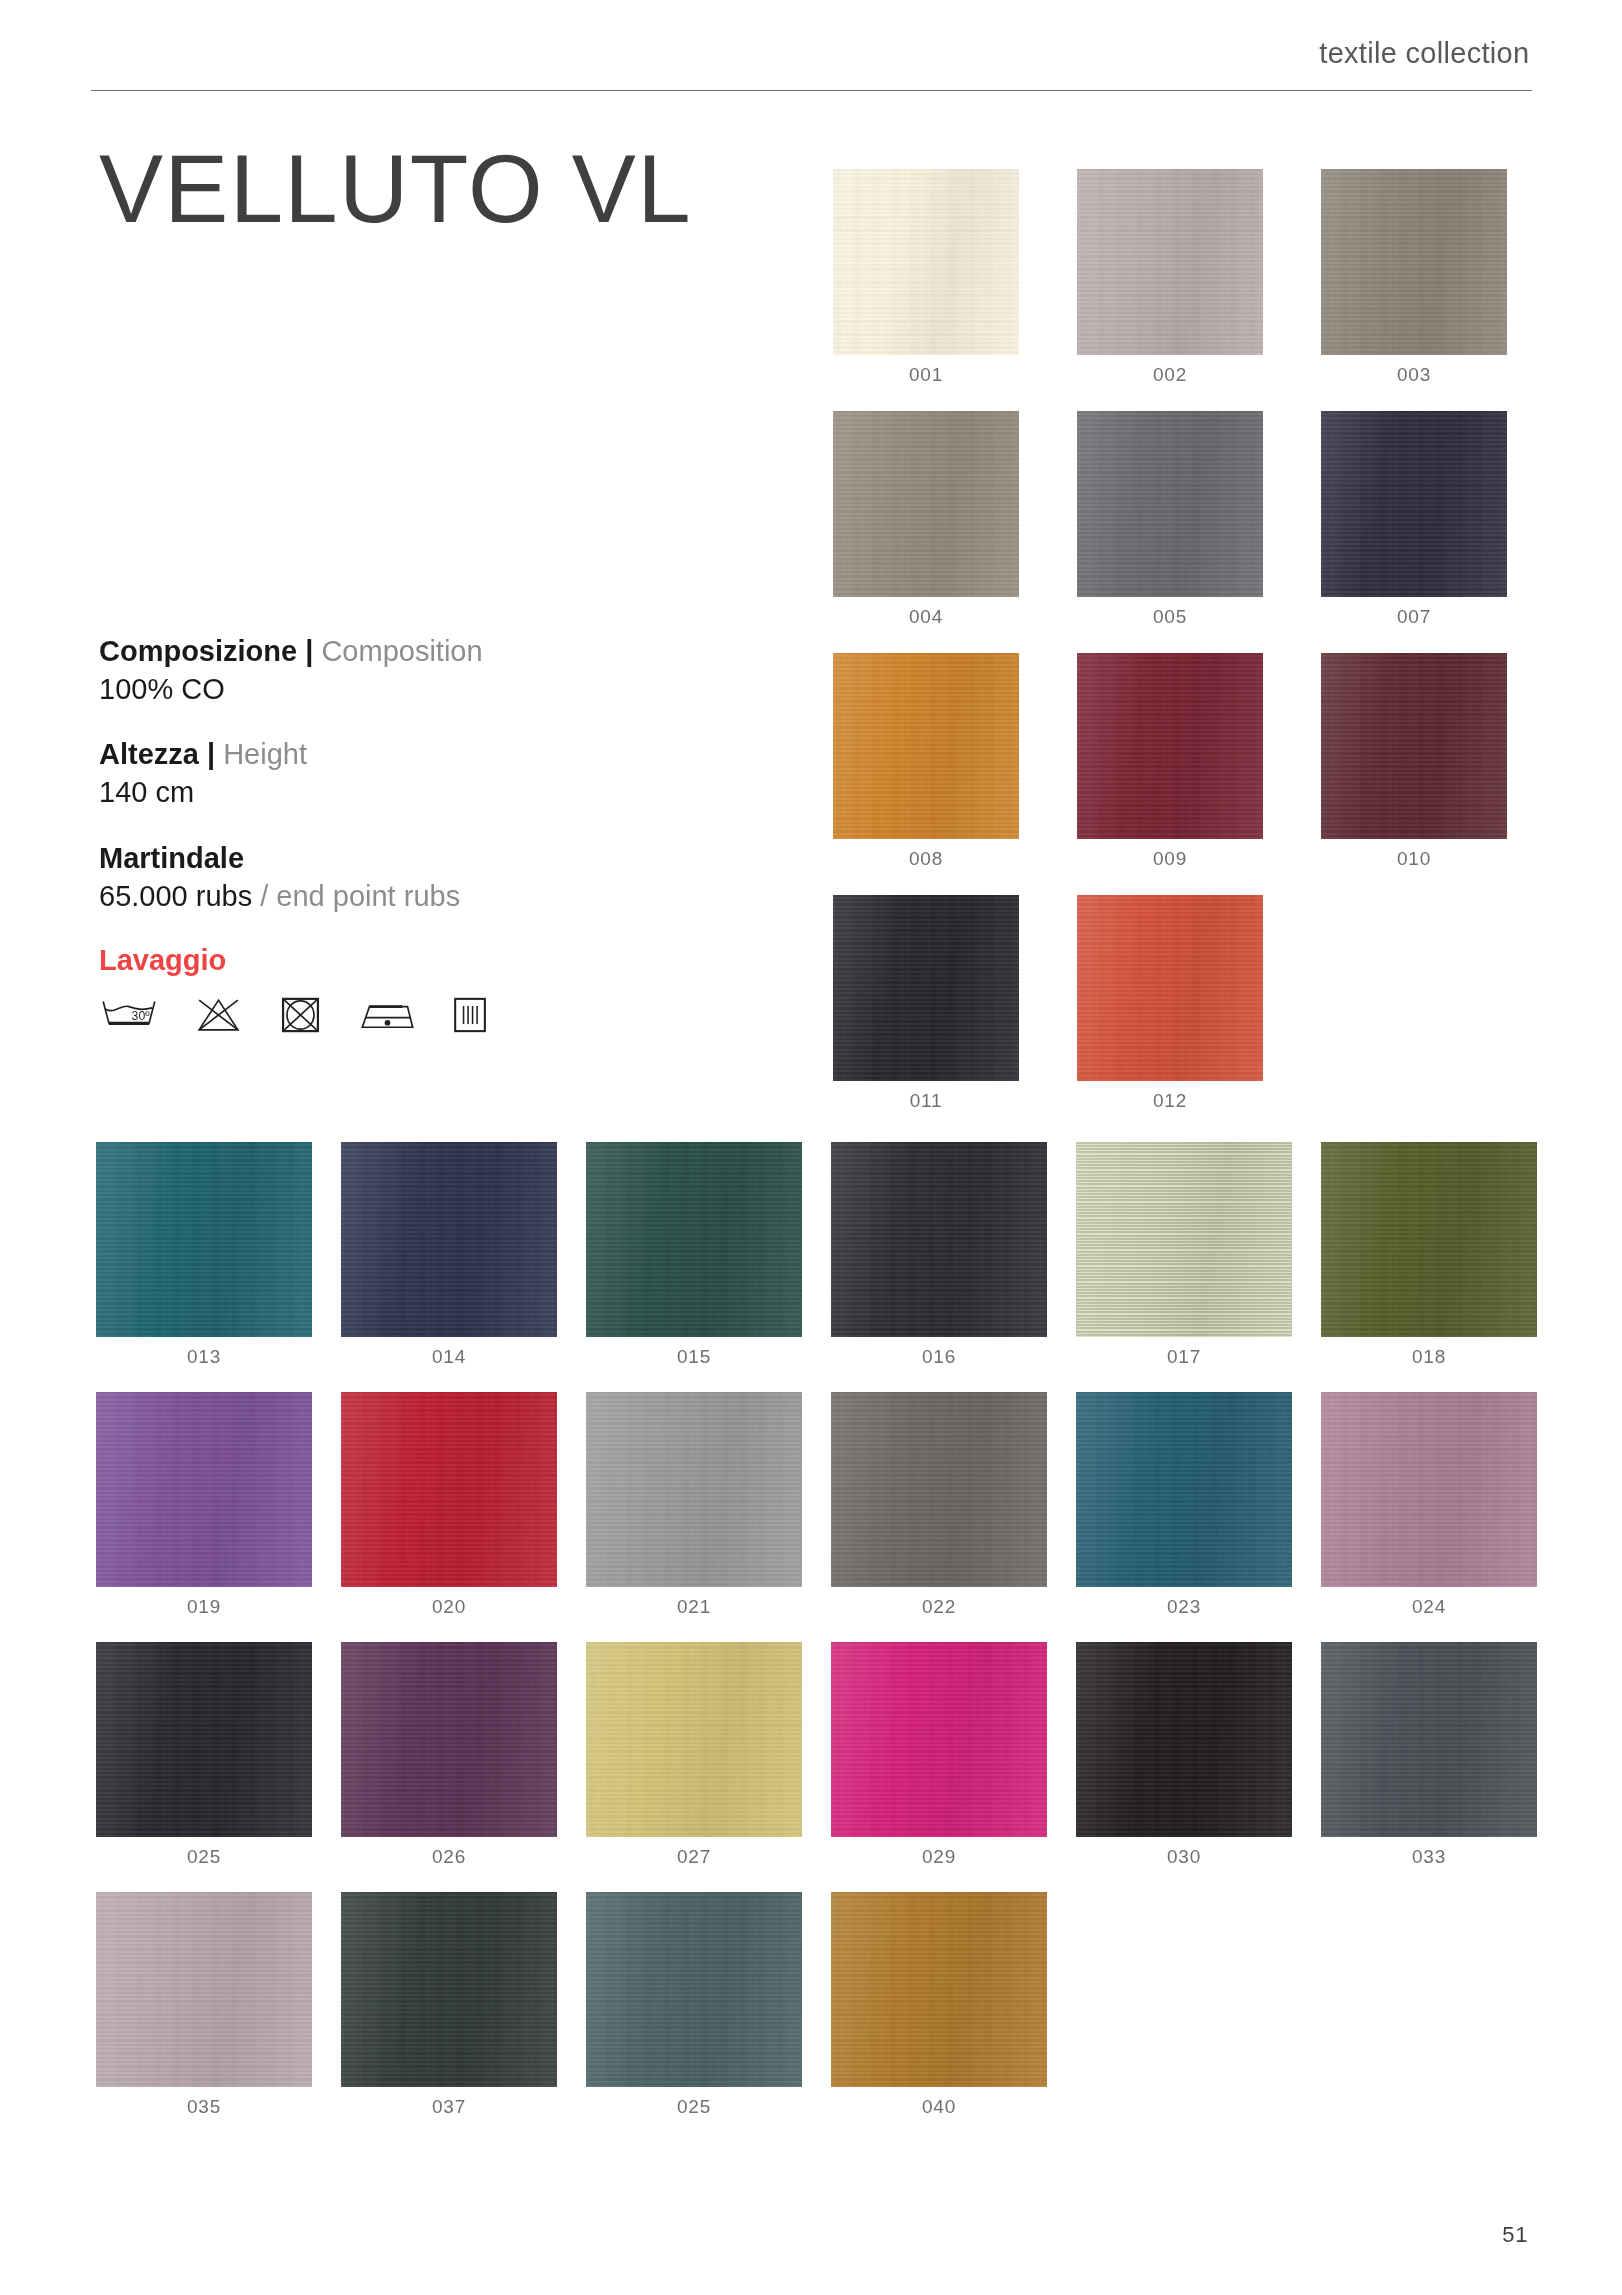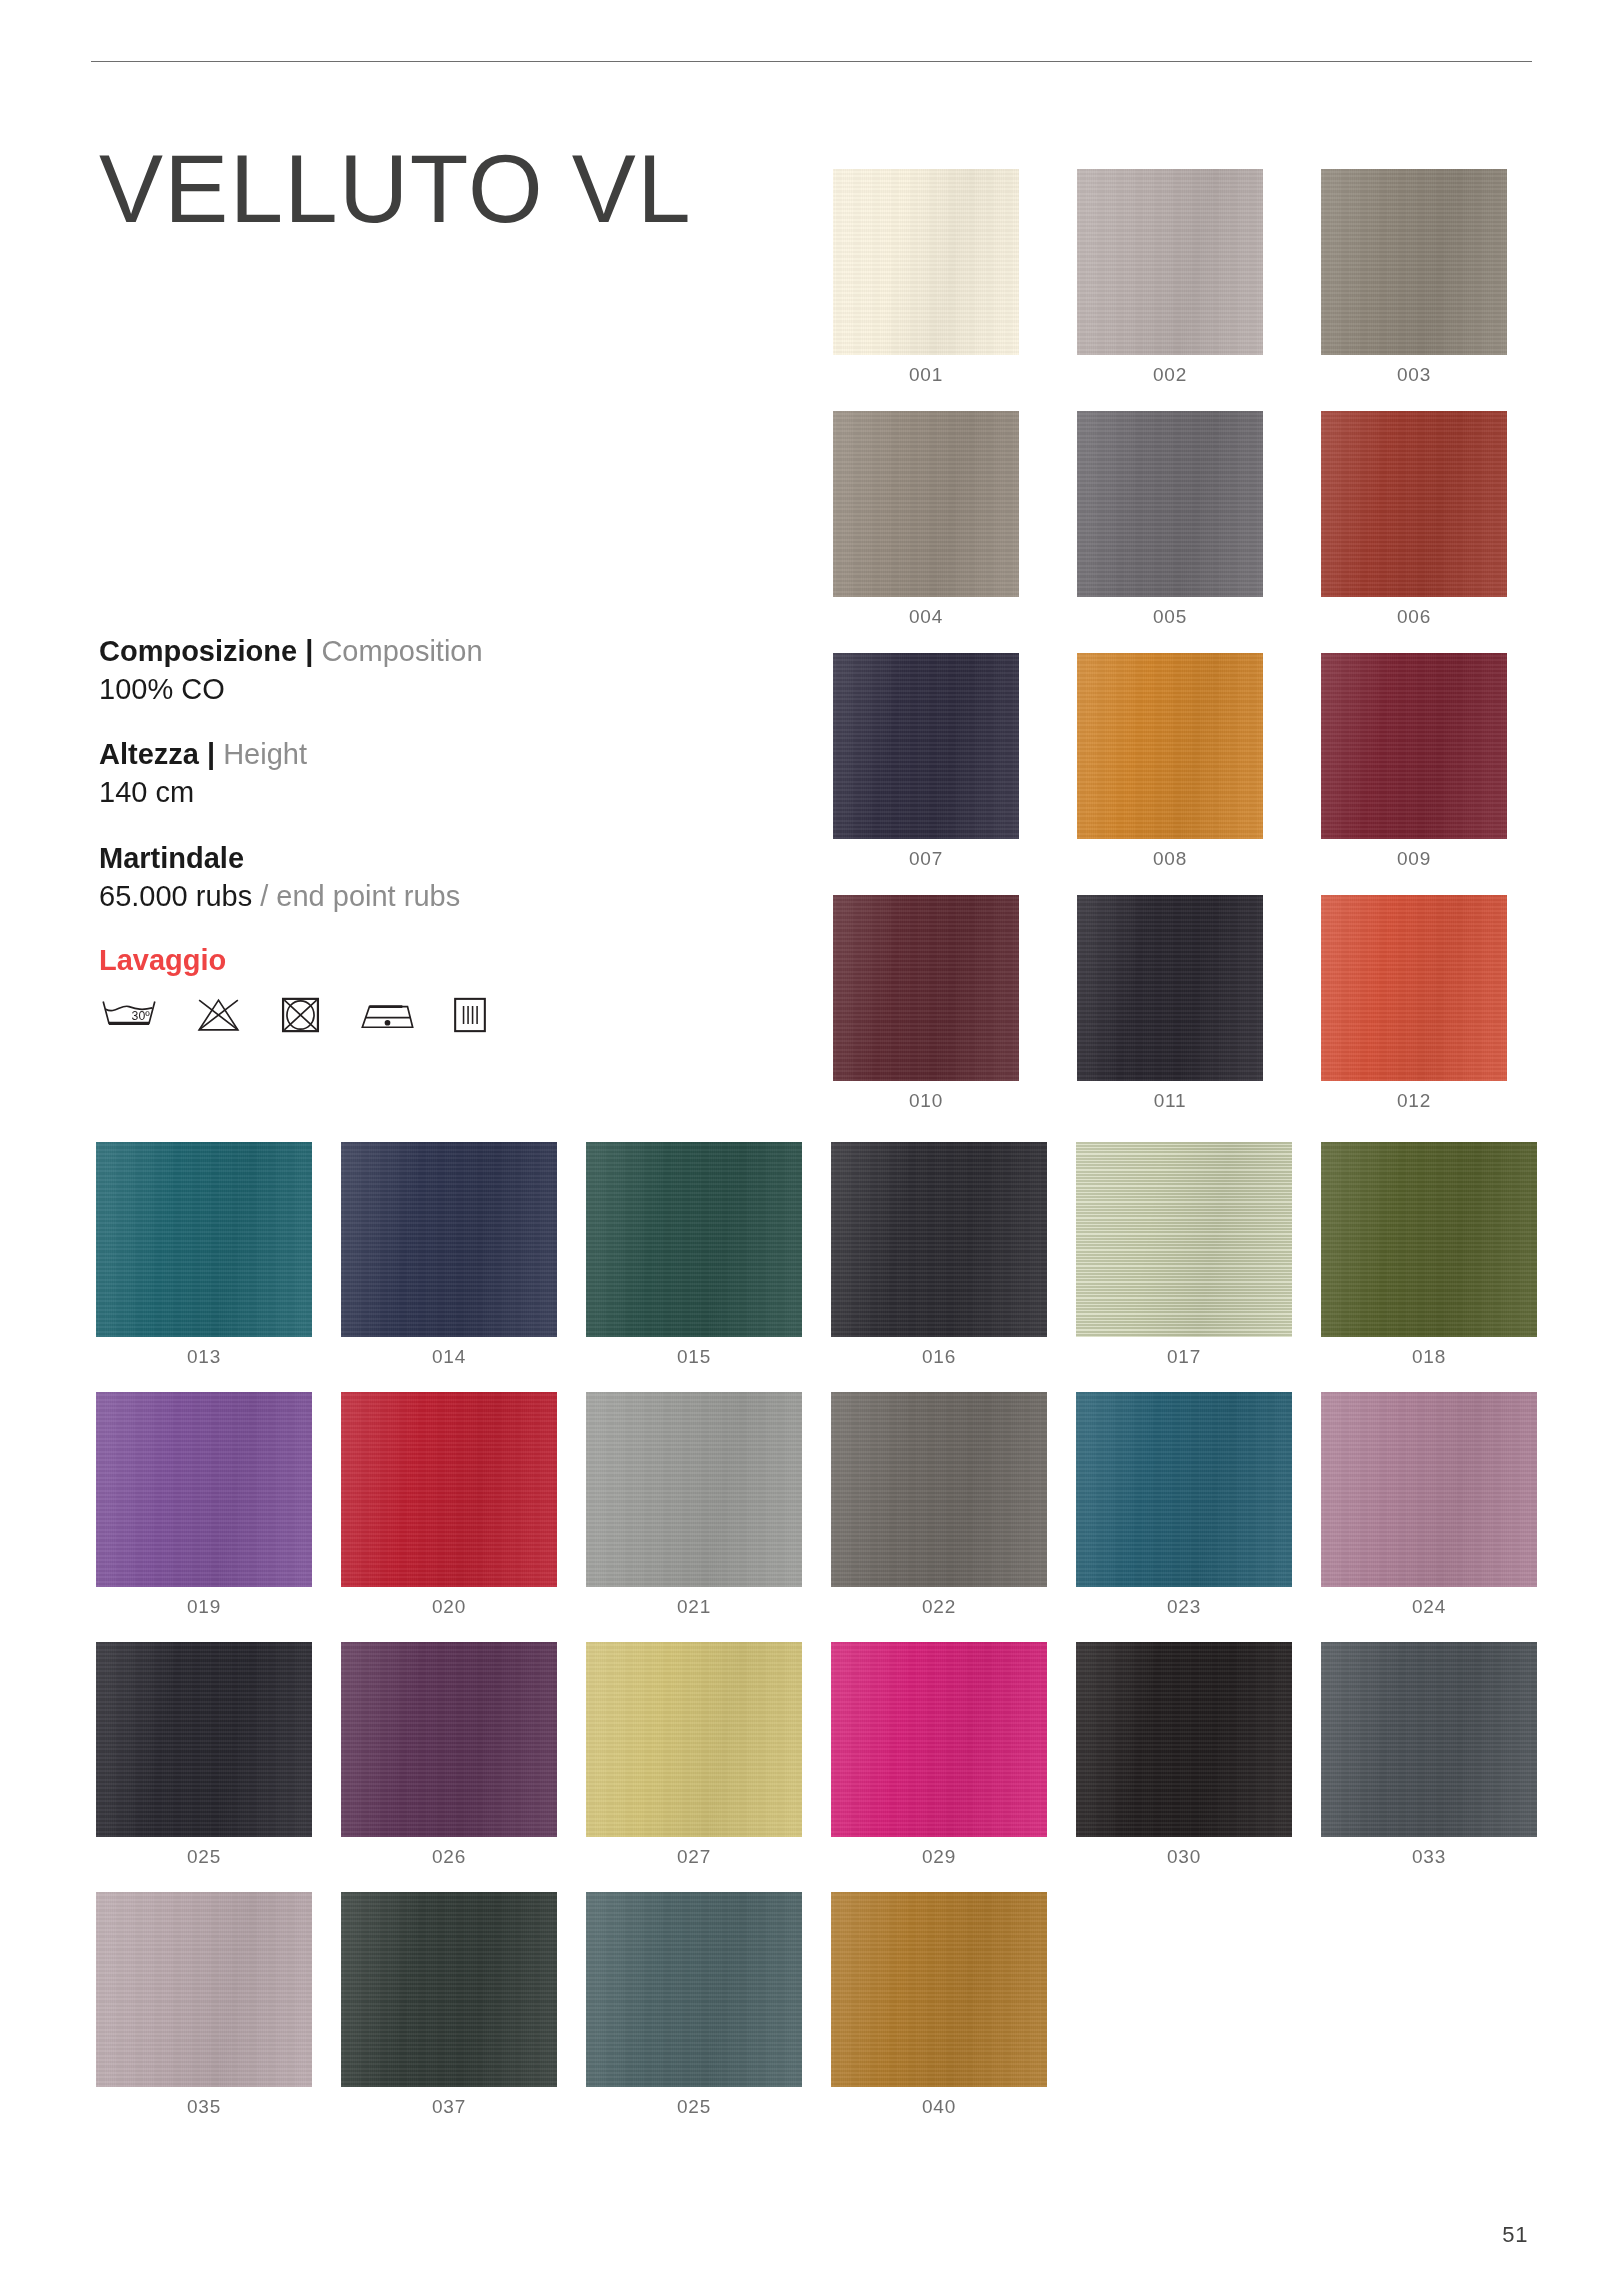"textile collection" div.header-label { html: none -> <div>textile collection</div> }
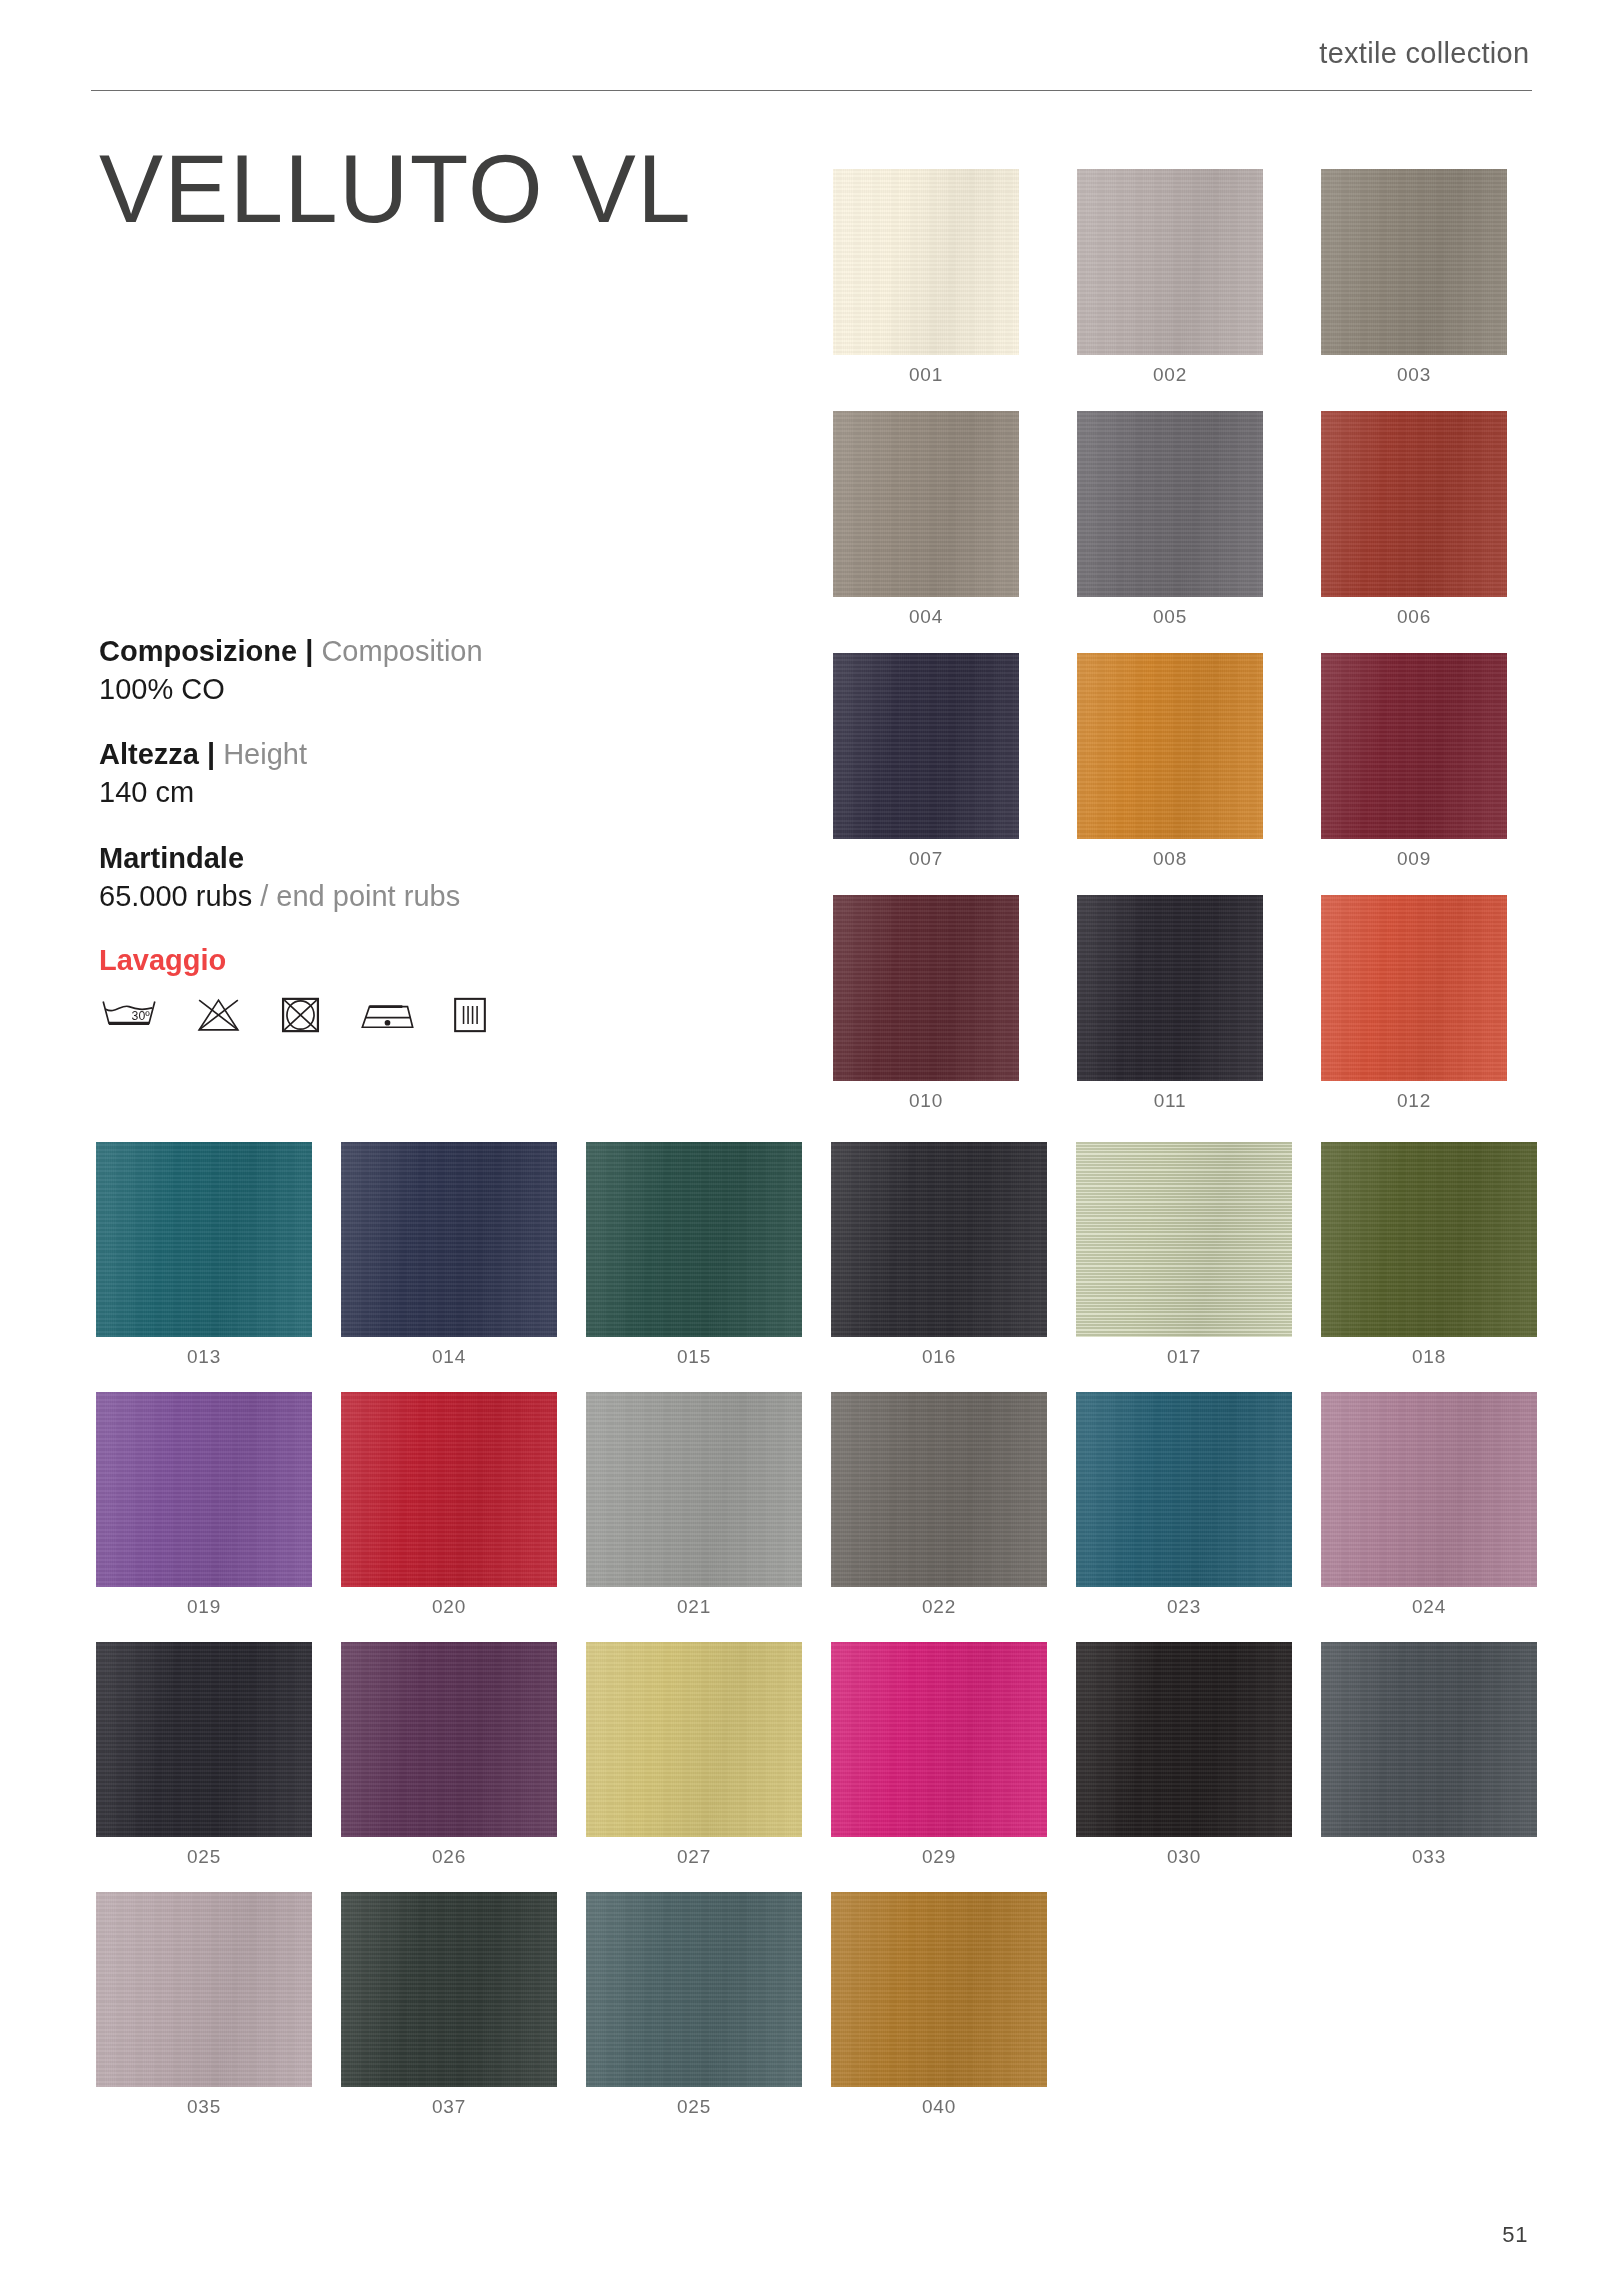"006" div { html: <div> <div> <div> <div></div> <div></div> </div> </div> <div>006</div> </div> -> none }
